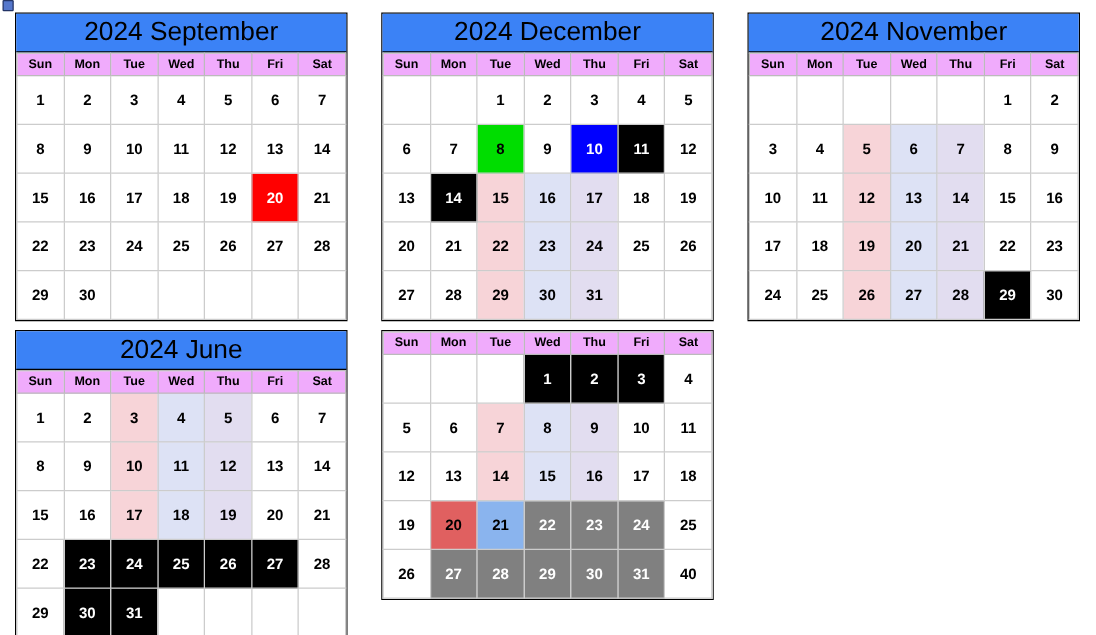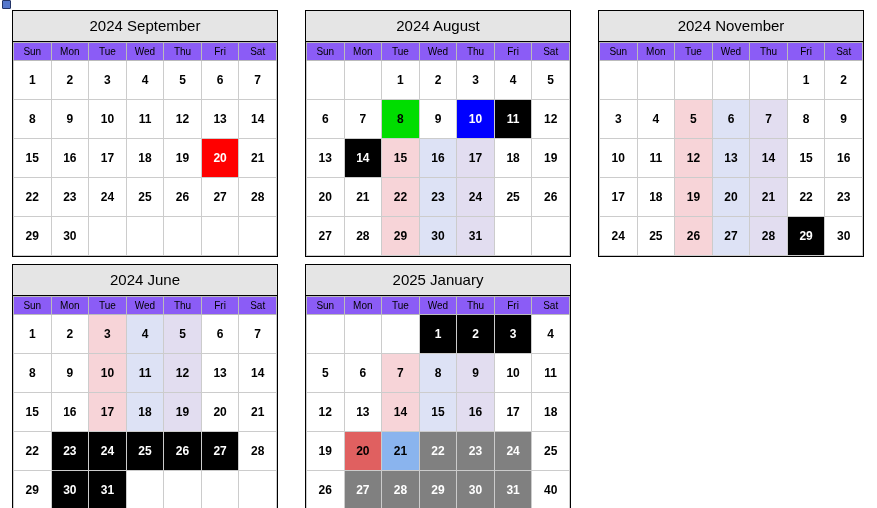"2024 September" .cal-title { background: #e5e5e5 -> #3b82f6; font-size: 15px -> 21px }
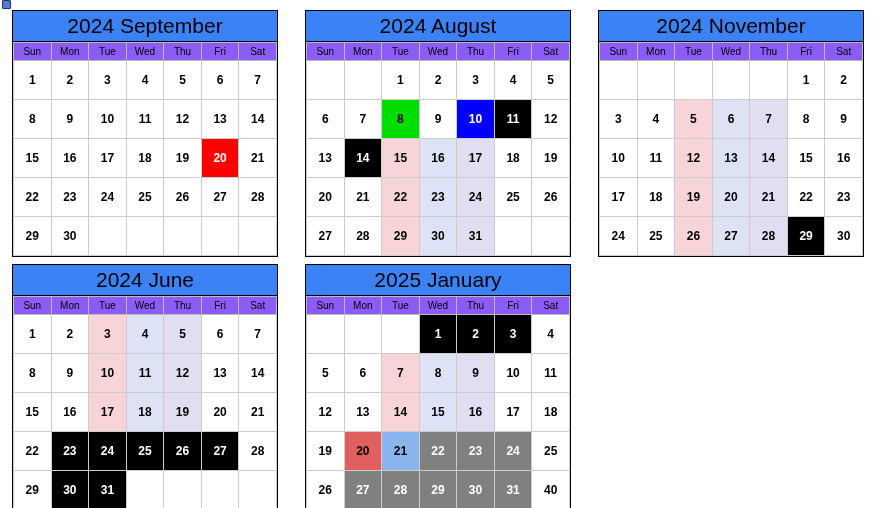"2024 August" div.cal-title { text: August -> December }
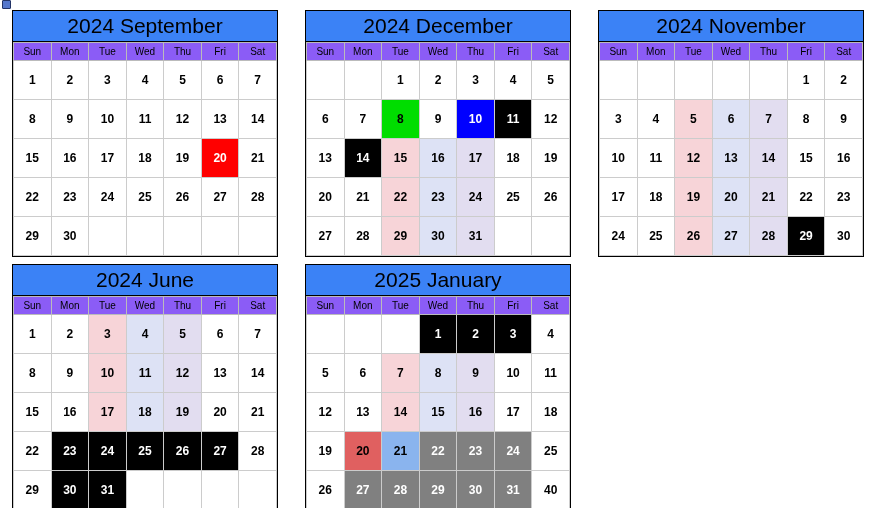"Sun" table.grid th { background: #8b5cf6 -> #f0abfc; font-weight: normal -> bold }
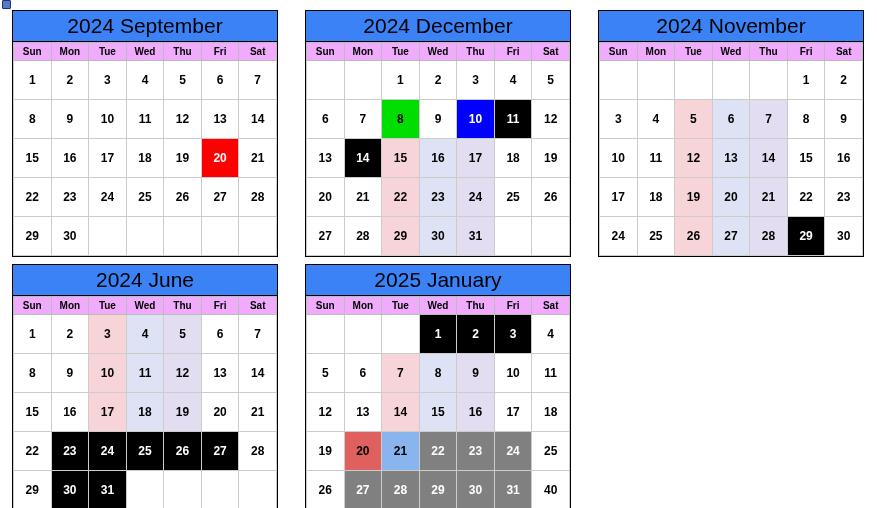"2025 January" div.cal-title { html: <div>2025 January</div> -> none }
